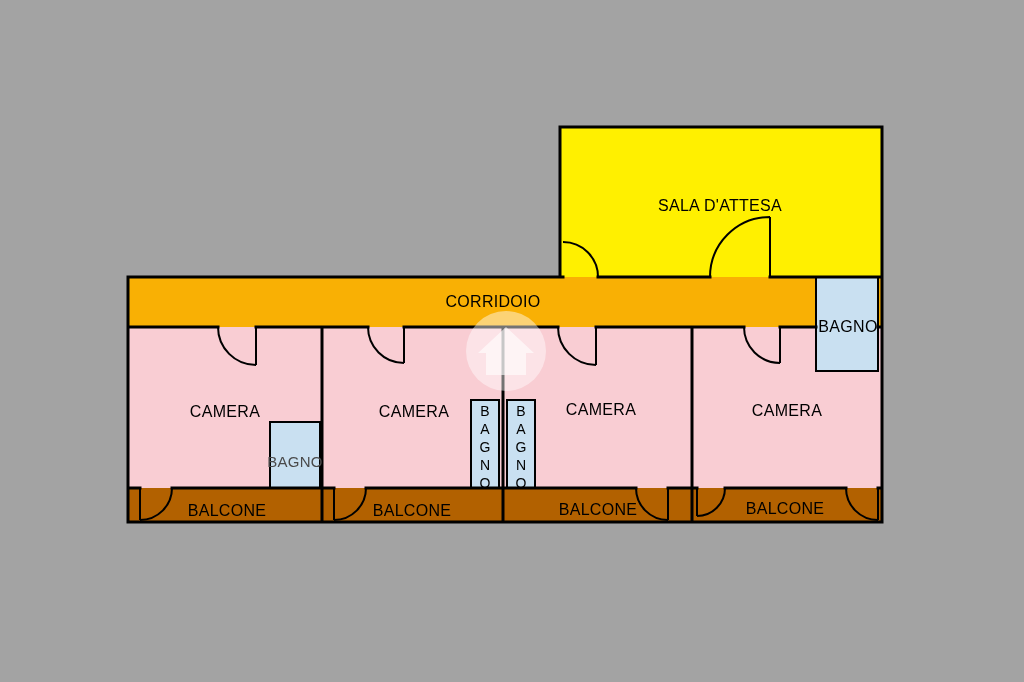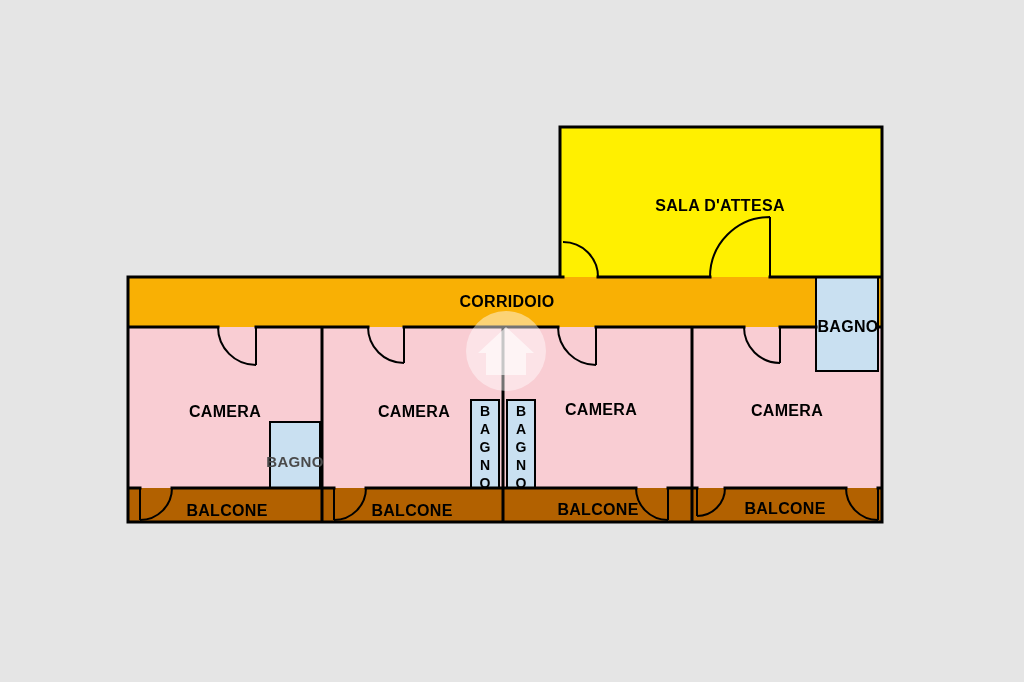"SALA D'ATTESA" .stage { background: #e5e5e5 -> #a3a3a3; font-weight: bold -> none }
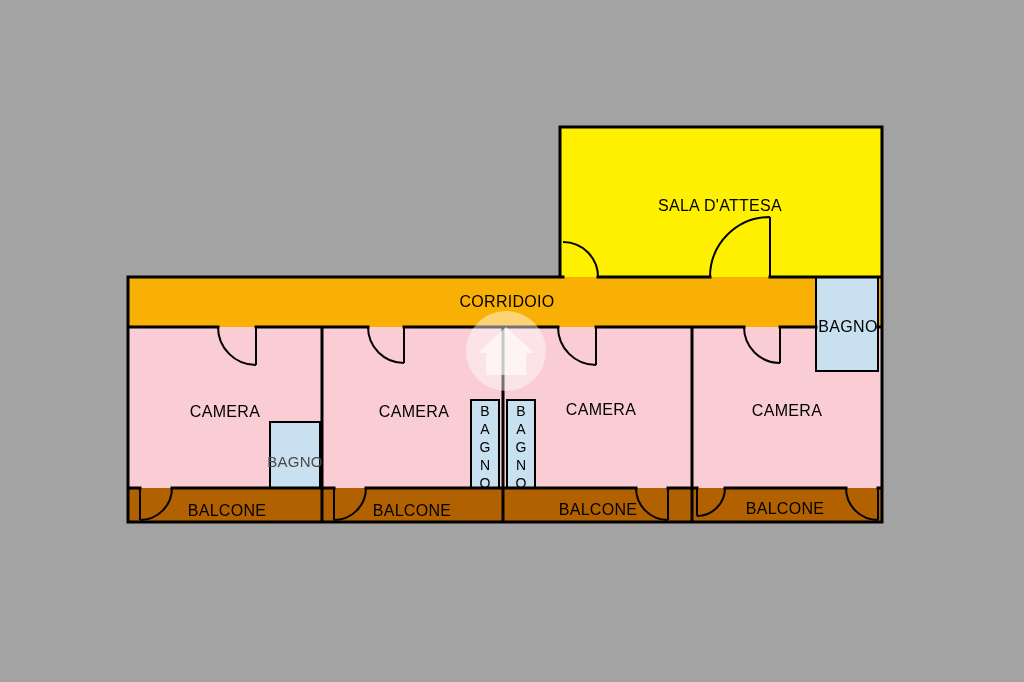"CORRIDOIO" div.label { left: 507px -> 493px }
